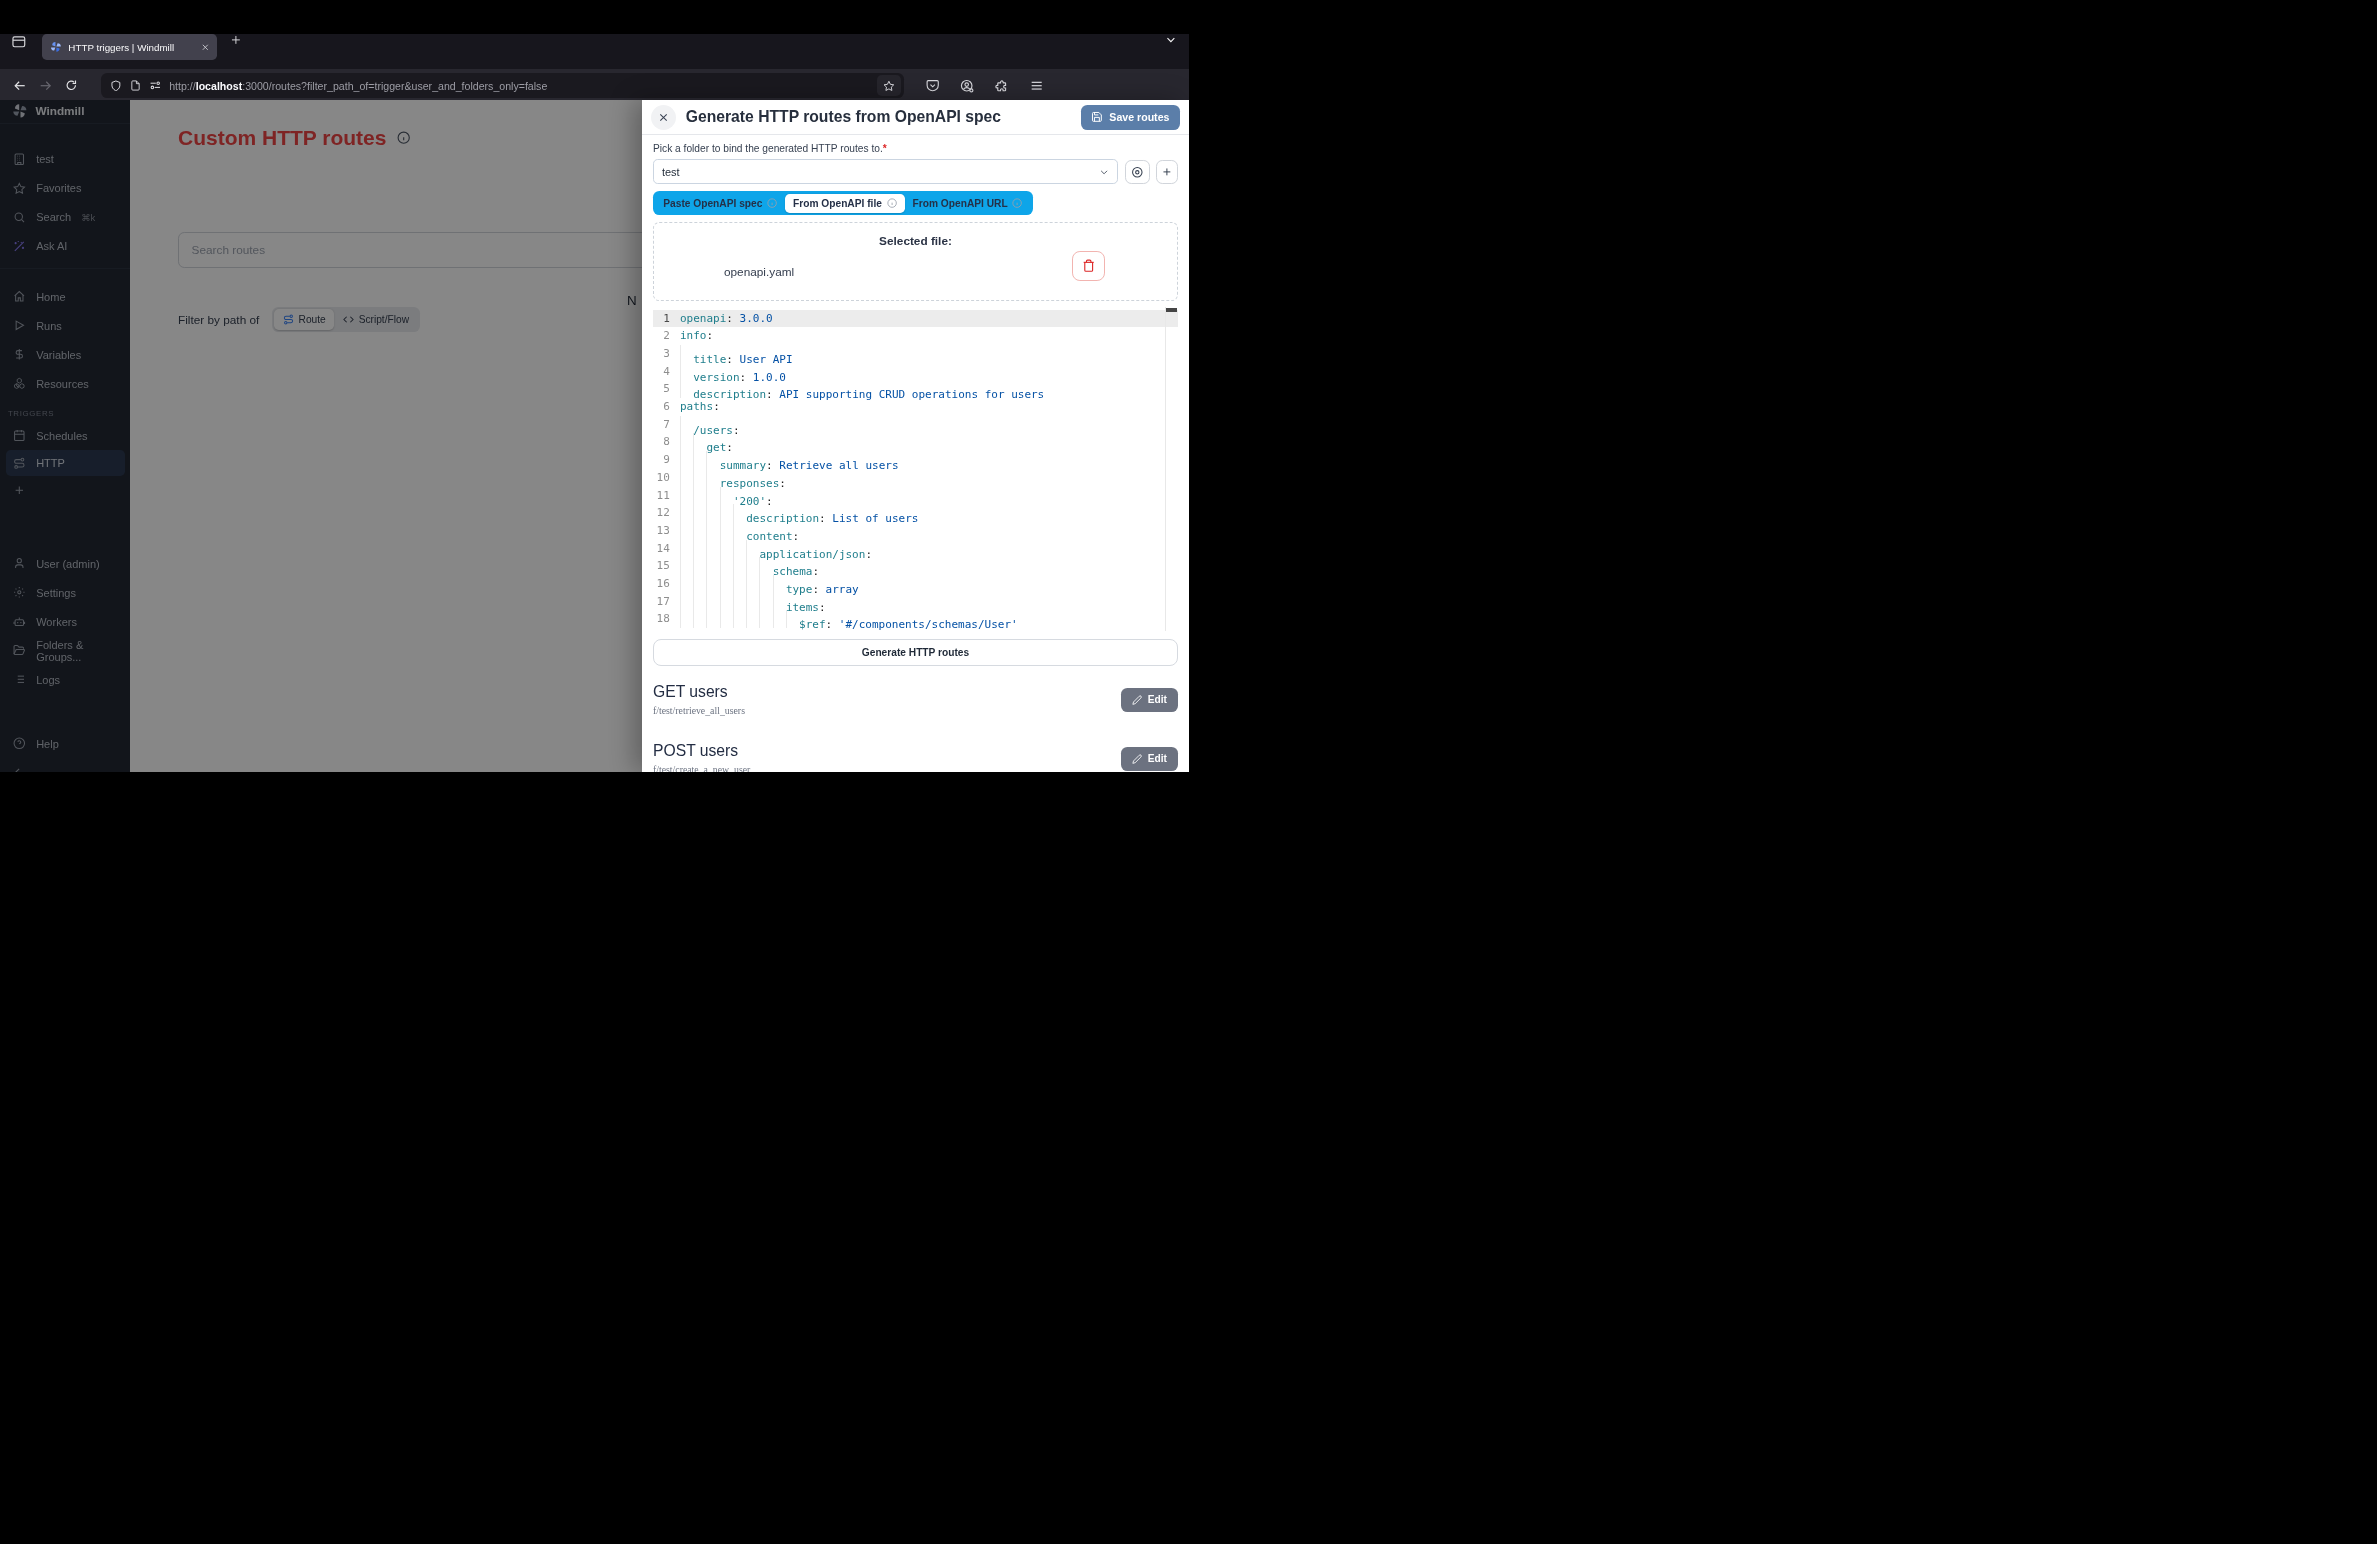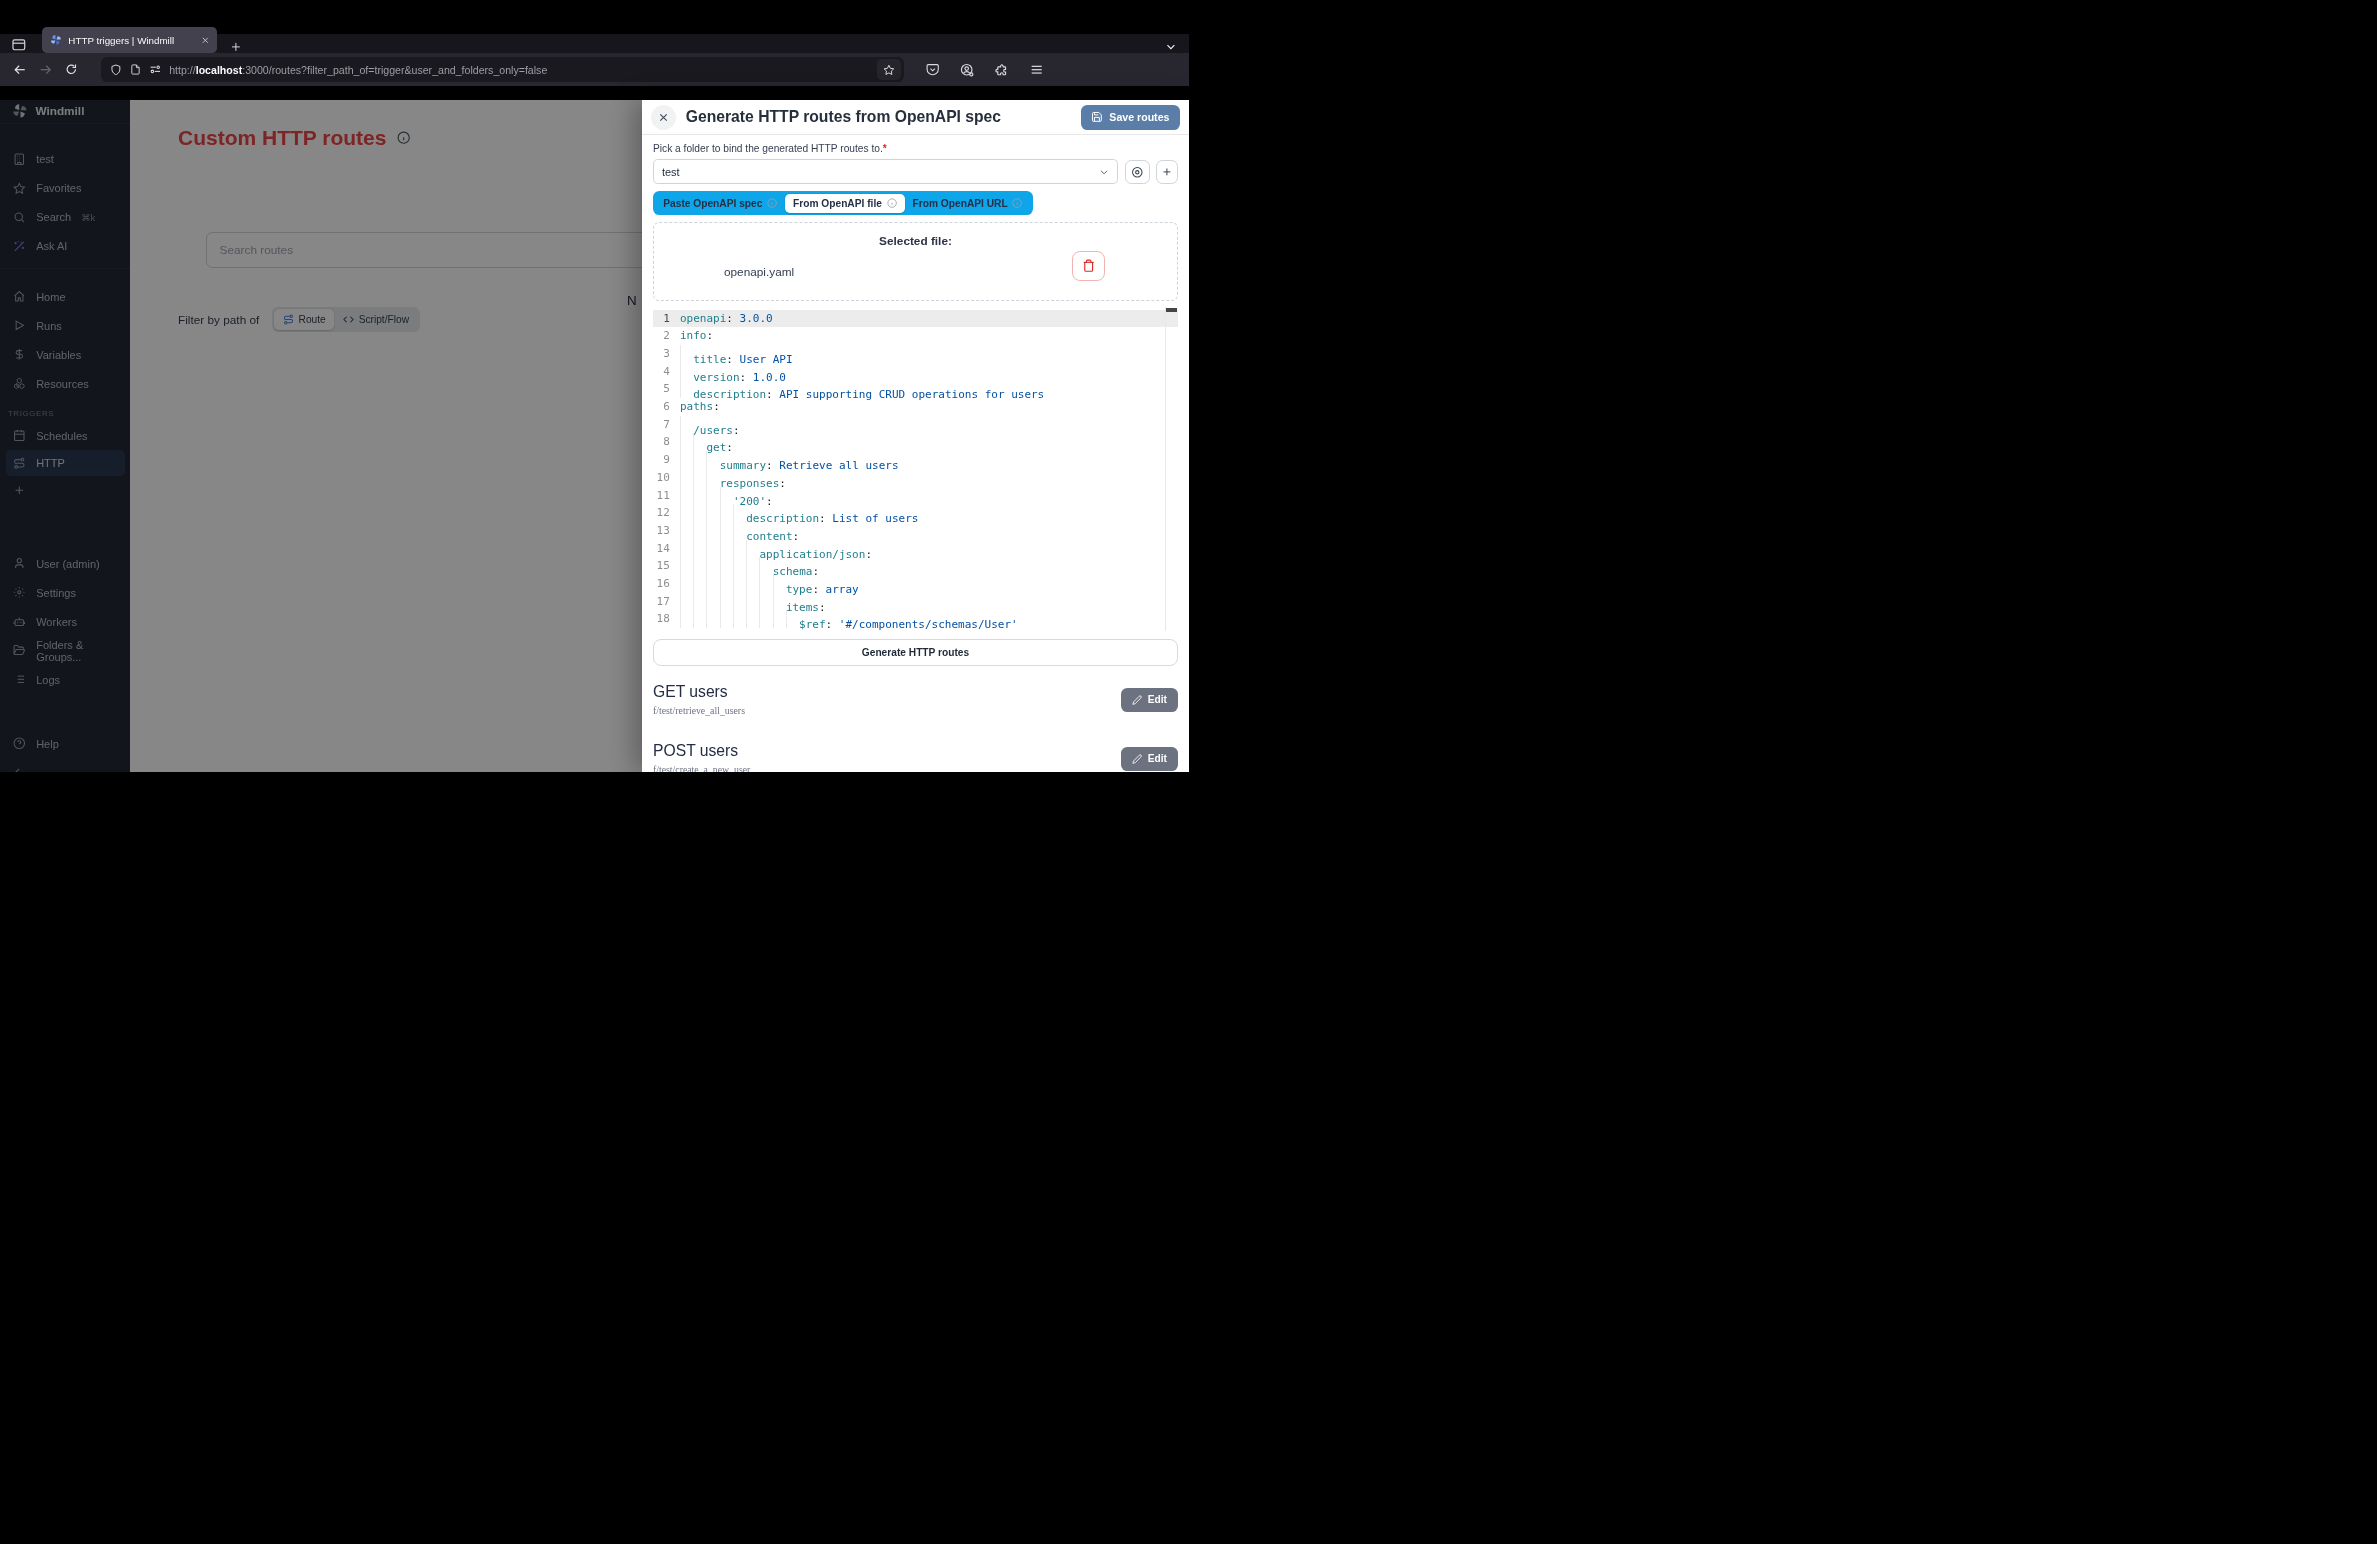"HTTP triggers | Windmill" .tab-row { align-items: flex-end -> flex-start; height: 19px -> 35px }
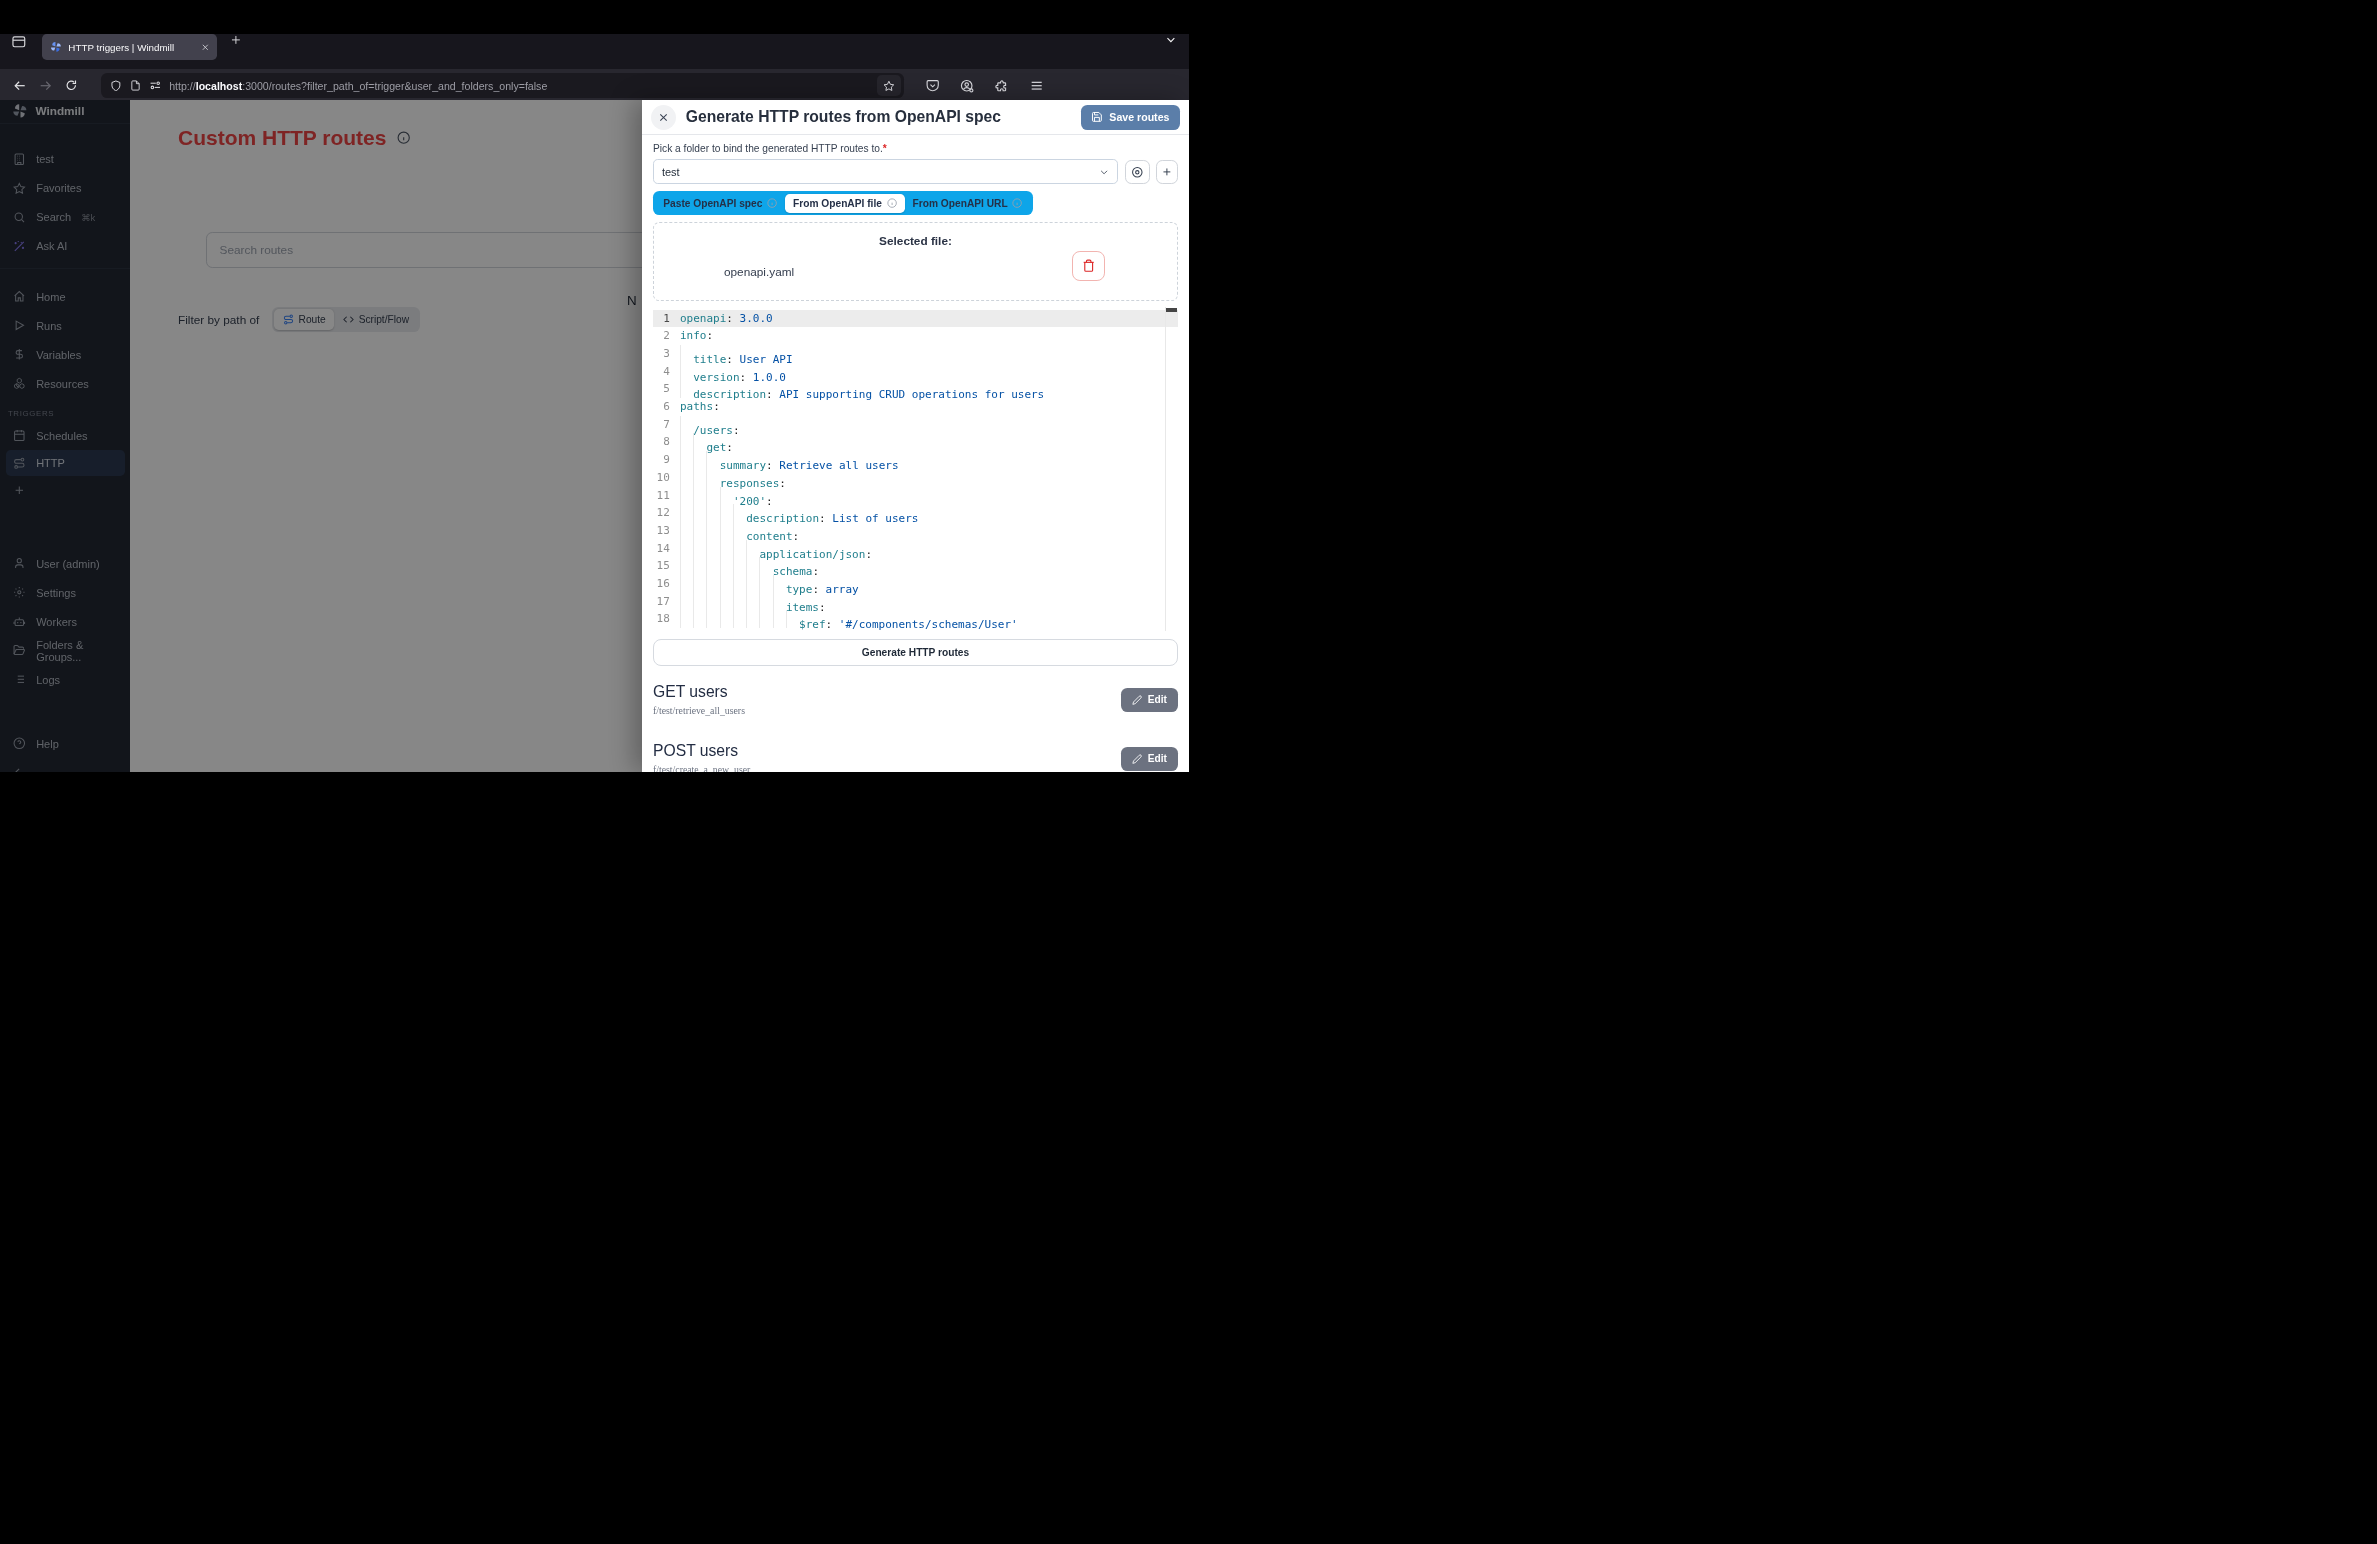"Search routes" .search-input { margin-left: 28px -> none }
